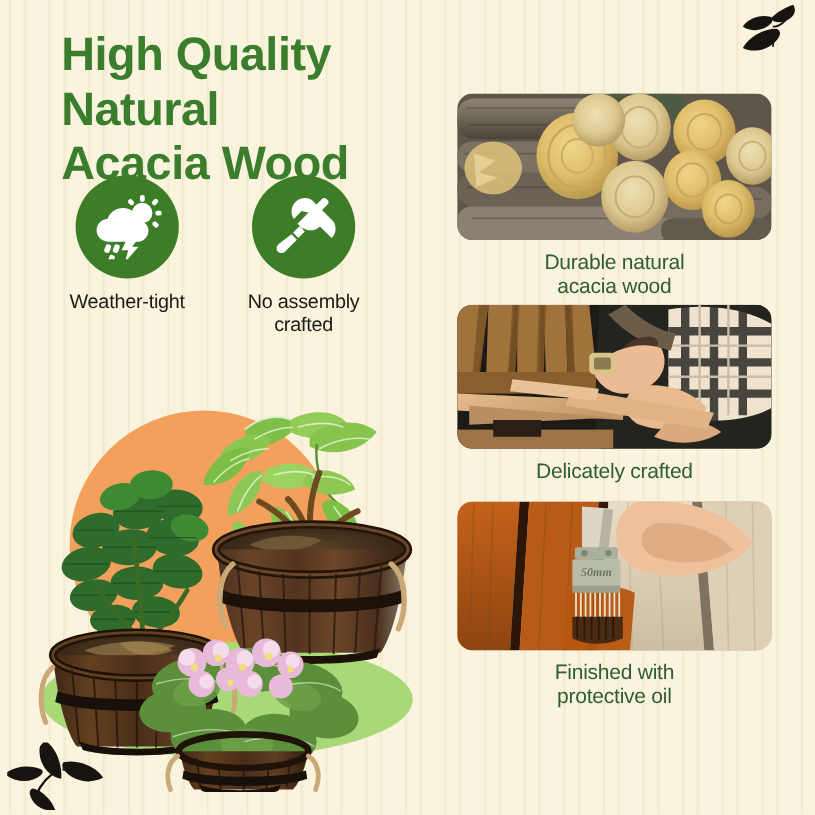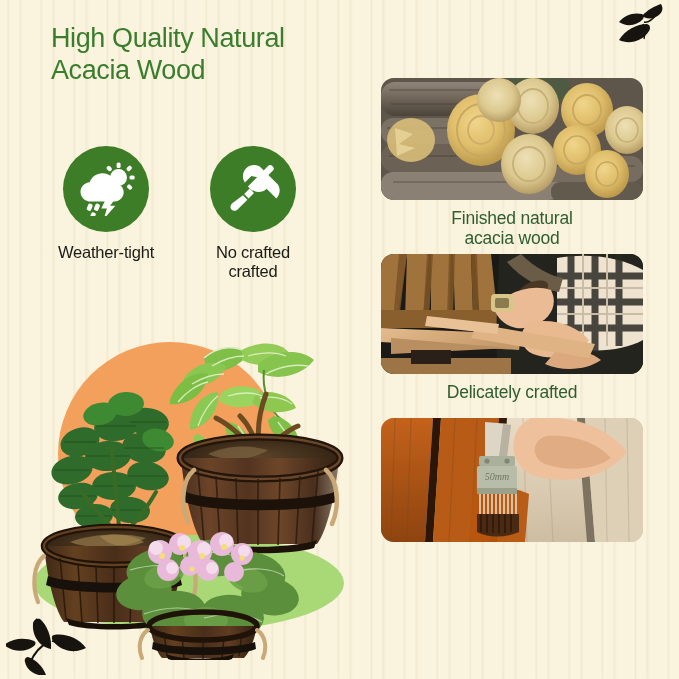"High Quality Natural" .title { font-size: 27px -> 39px; font-weight: normal -> bold }
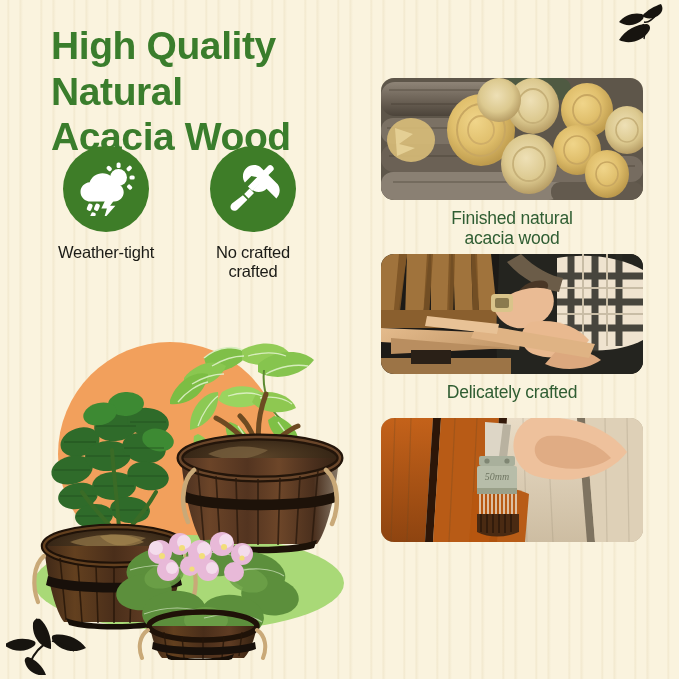"Finished natural" div { text: Finished -> Durable }
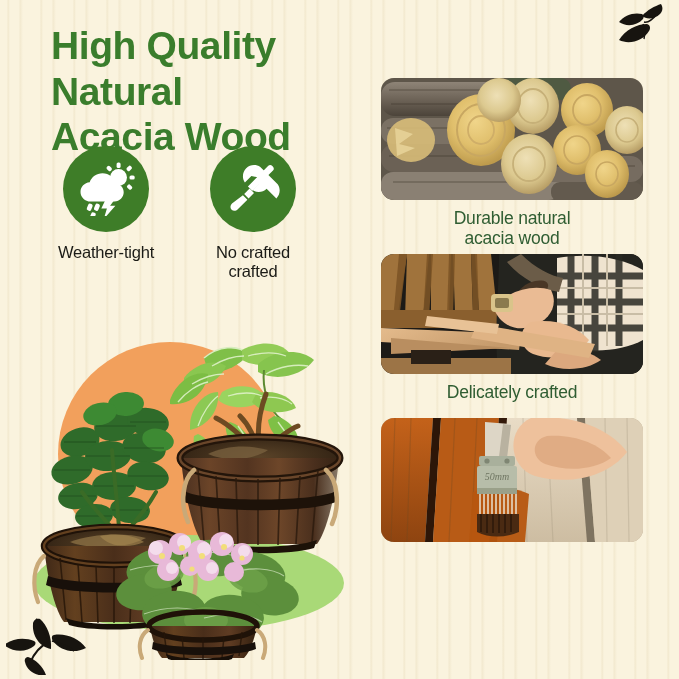"No crafted" div { text: crafted -> assembly }
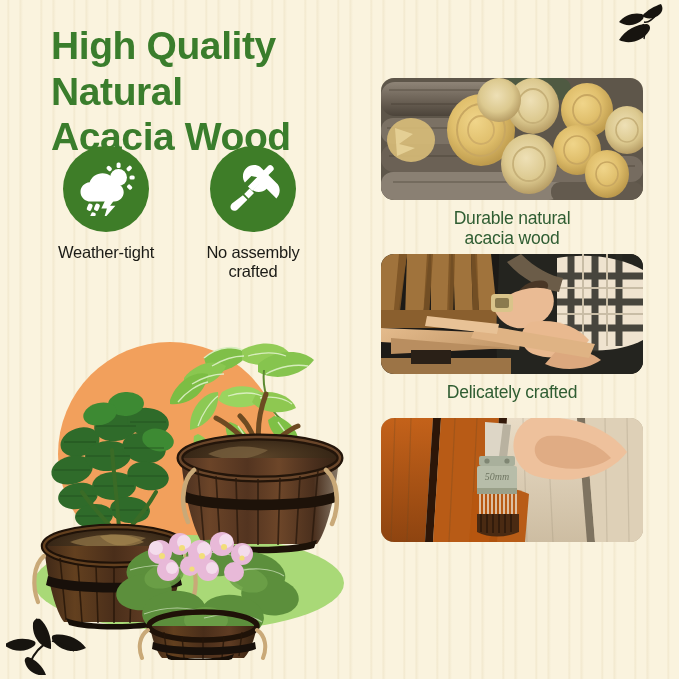"50mm" .photo-3 { font-weight: none -> bold }
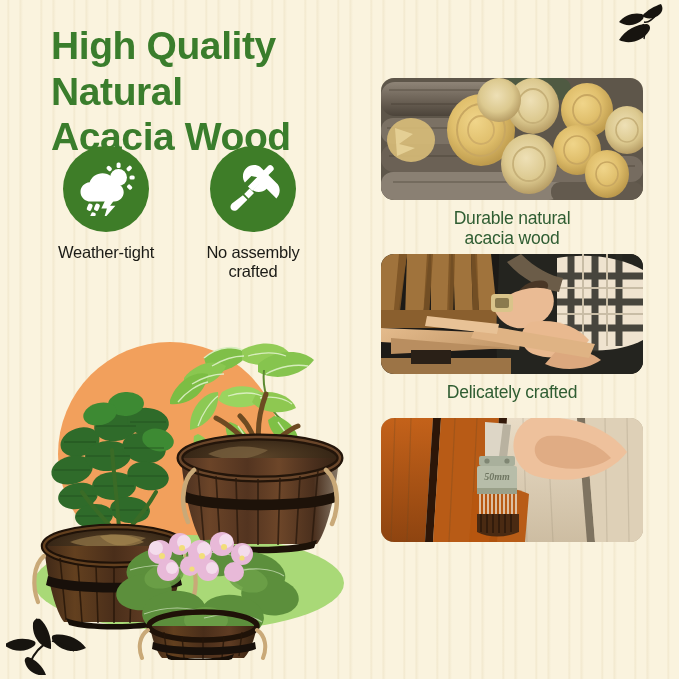"Finished with" div.card-caption { html: none -> <div> <div>Finished with</div> <div>protective oil</div> </div> }
